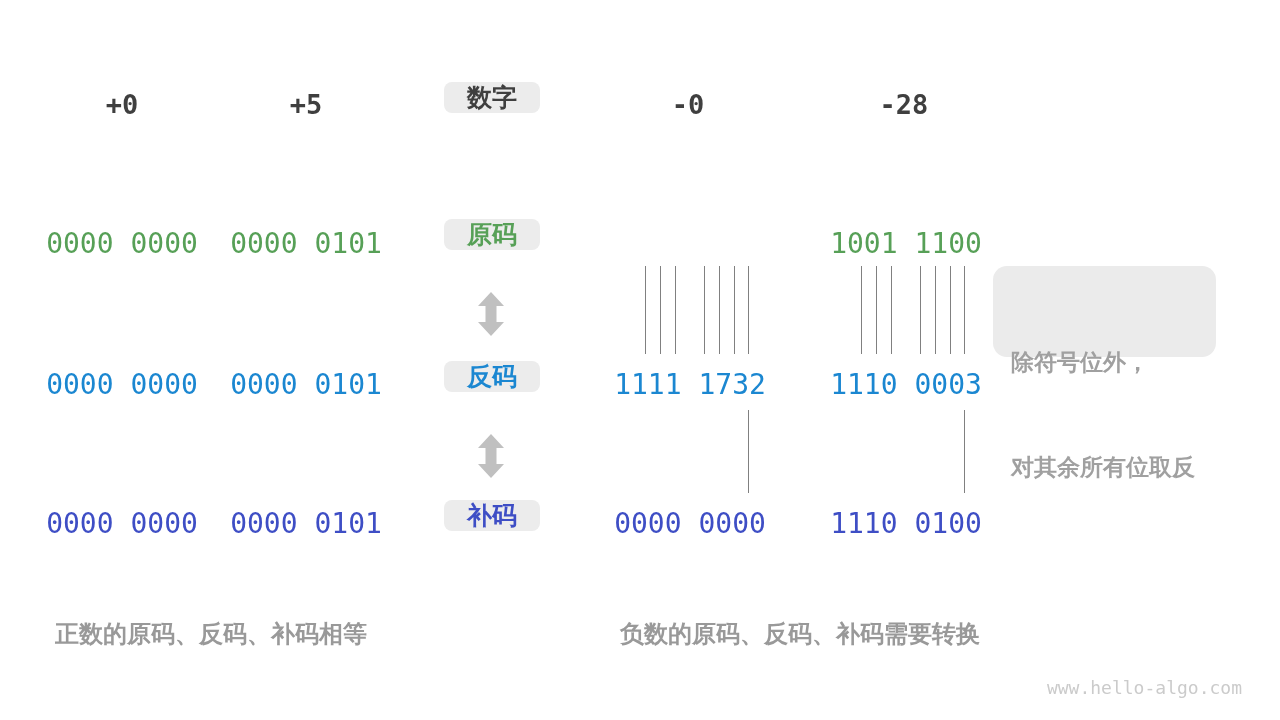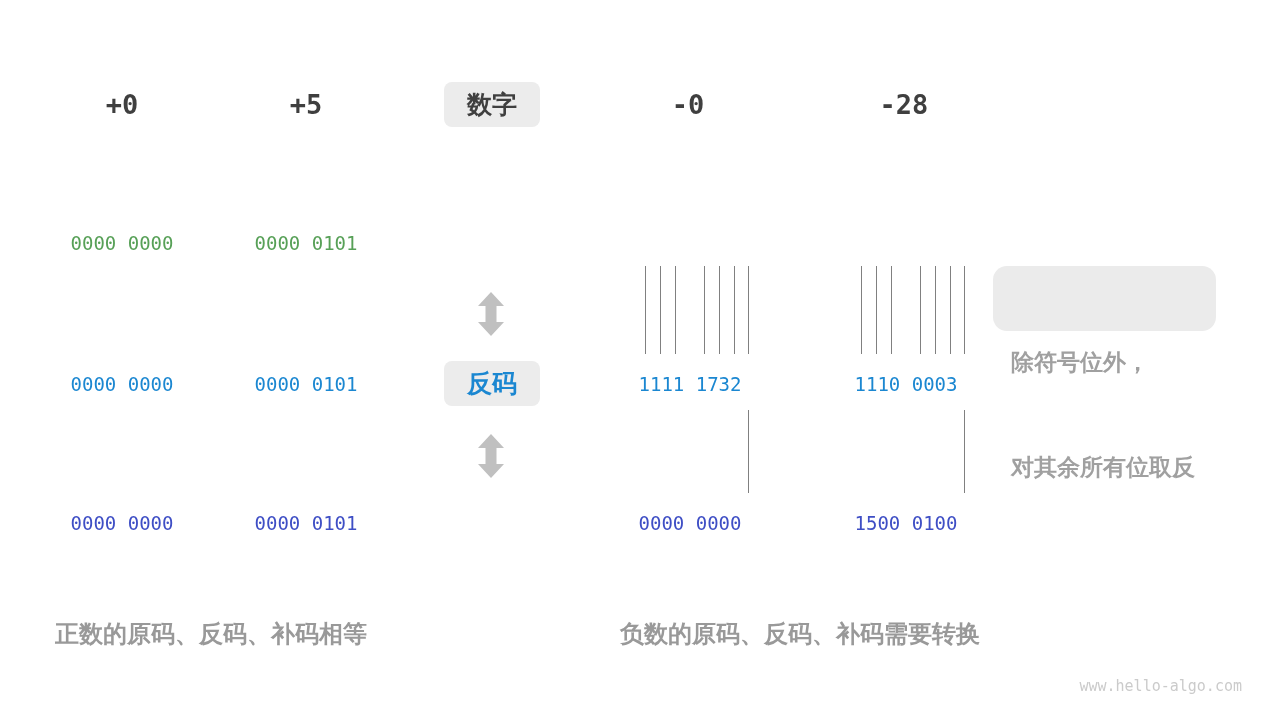"数字" .label-box { height: 45px -> 31px }
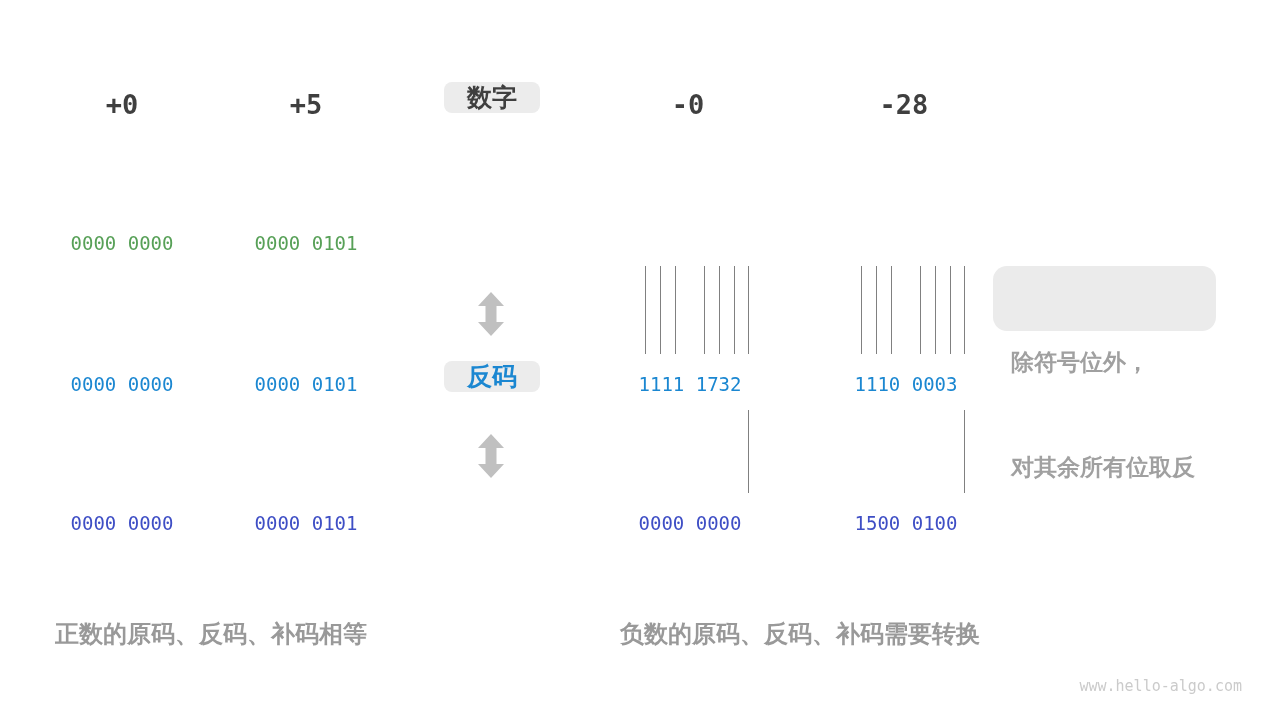"0000 0000" .bin { font-size: 19px -> 28px }
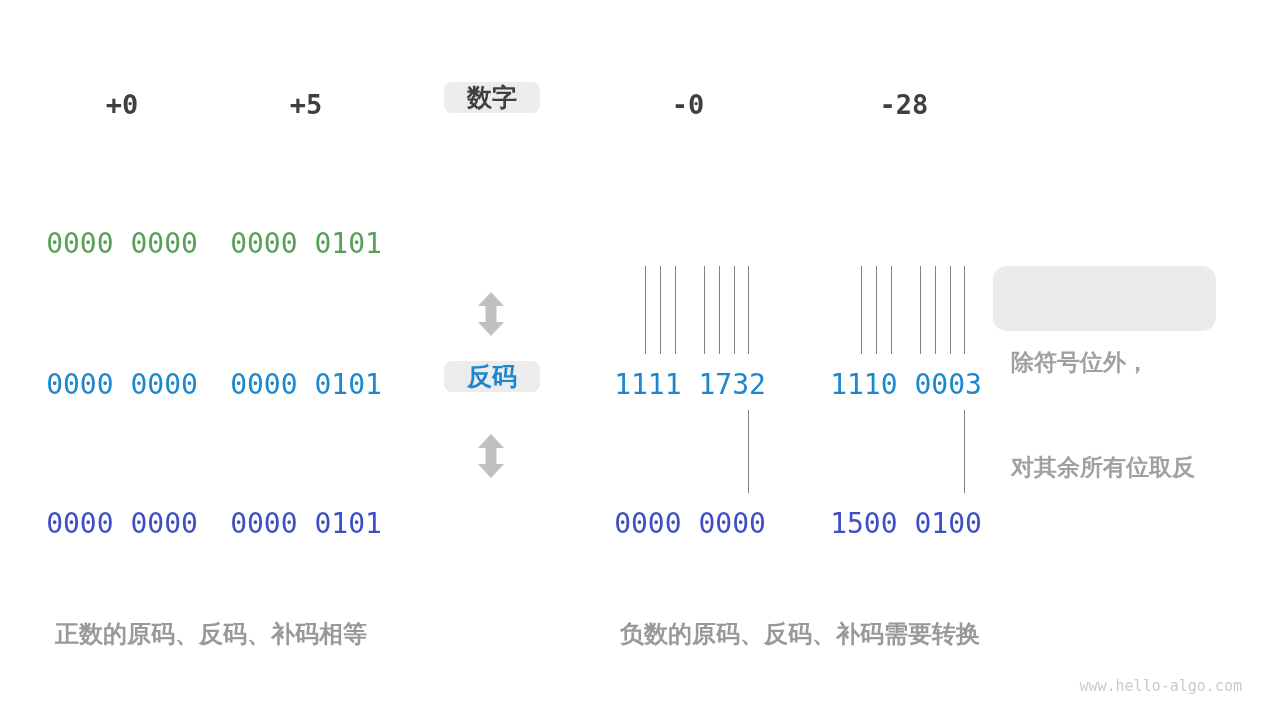"原码" div.label-box { html: none -> <div> <span>原码</span> </div> }
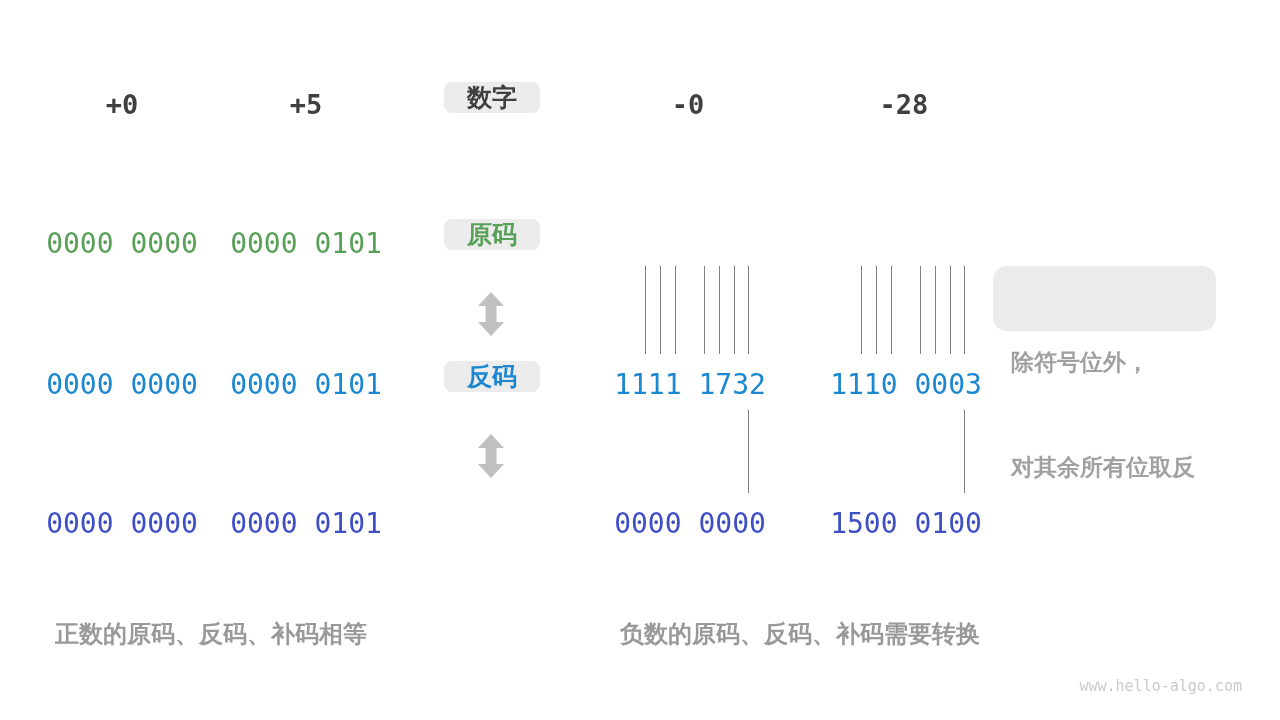"1001 1100" div.bin { html: none -> <div>1001 1100</div> }
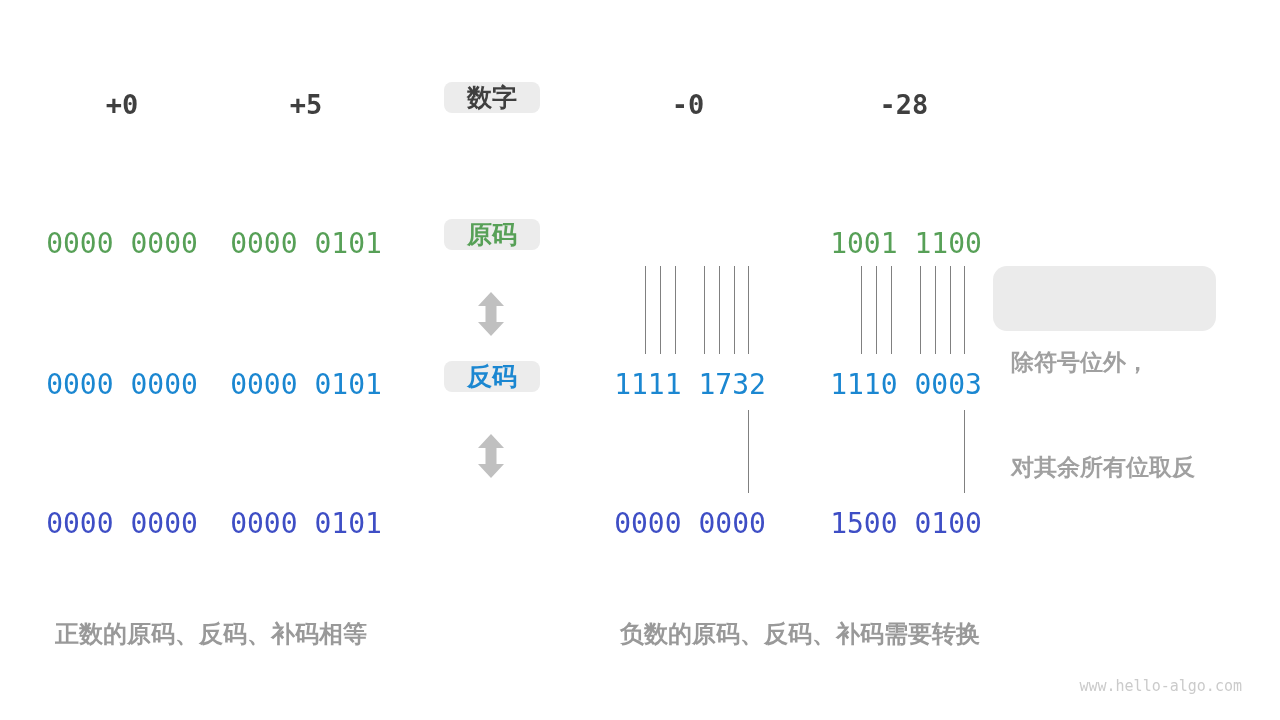"除符号位外，" .ann-flip { height: 65px -> 91px }
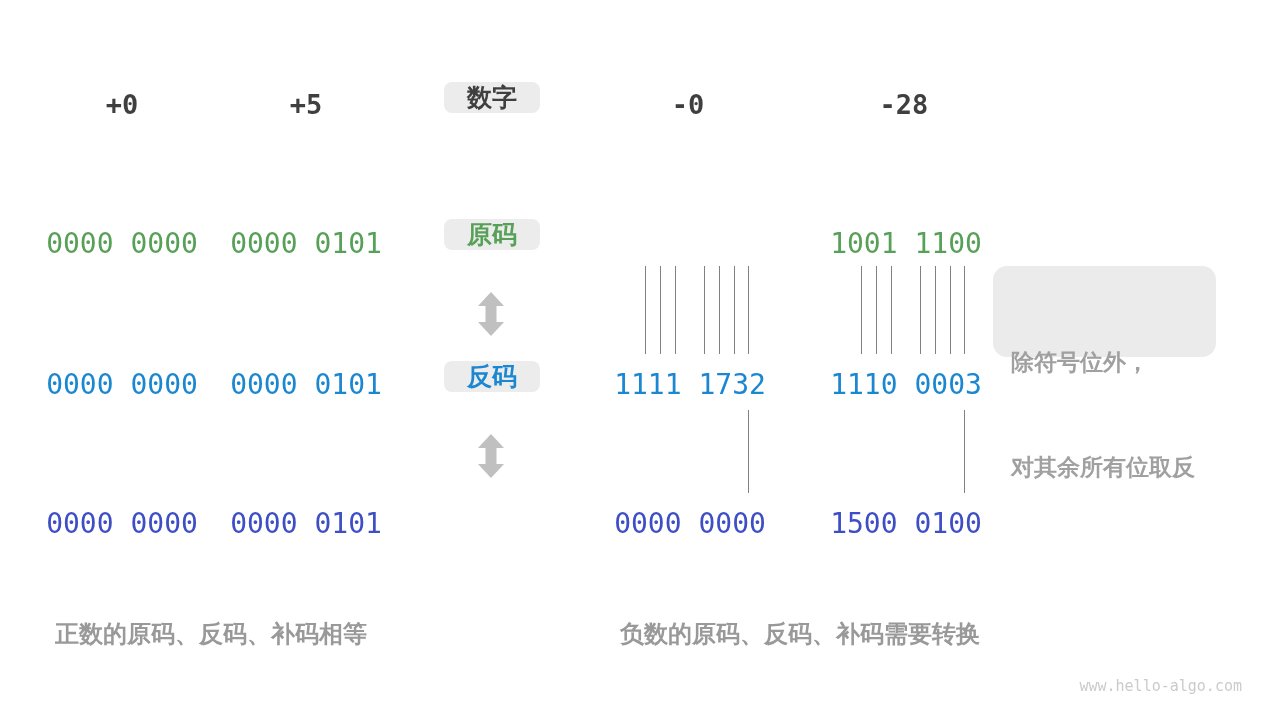"补码" div.label-box { html: none -> <div> <span>补码</span> </div> }
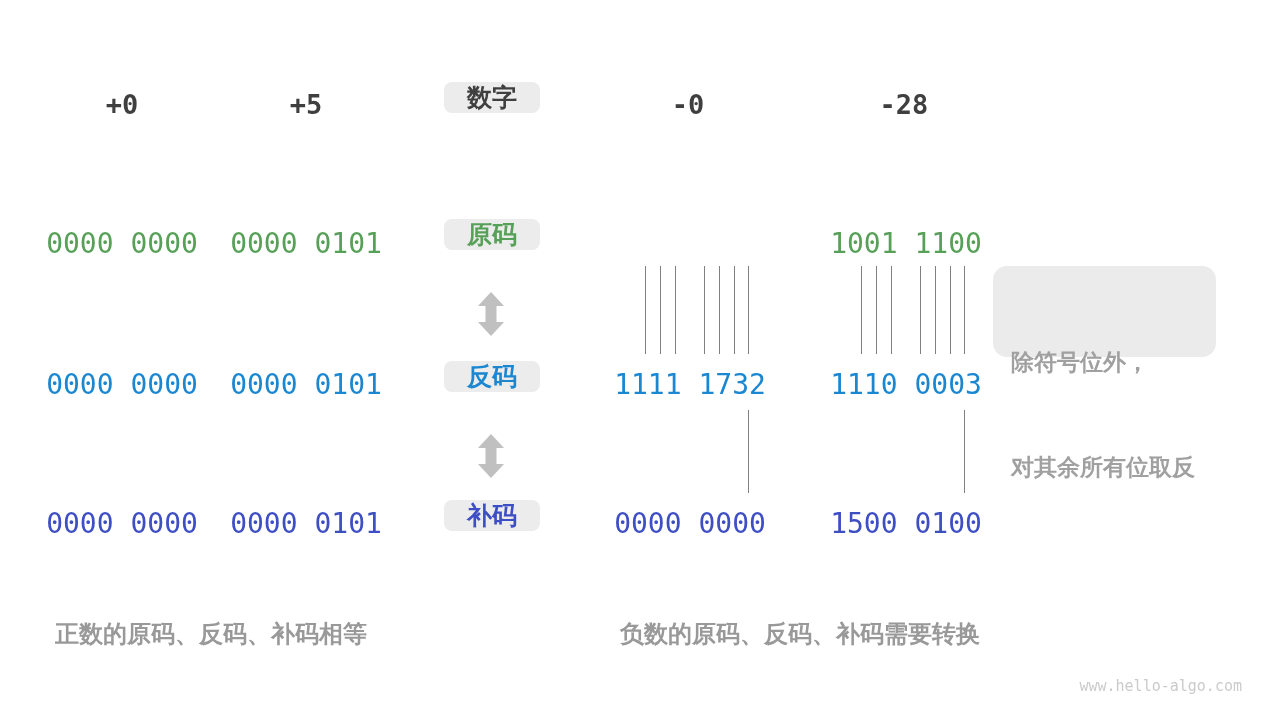"1500 0100" div.bin { text: 1500 -> 1110 }
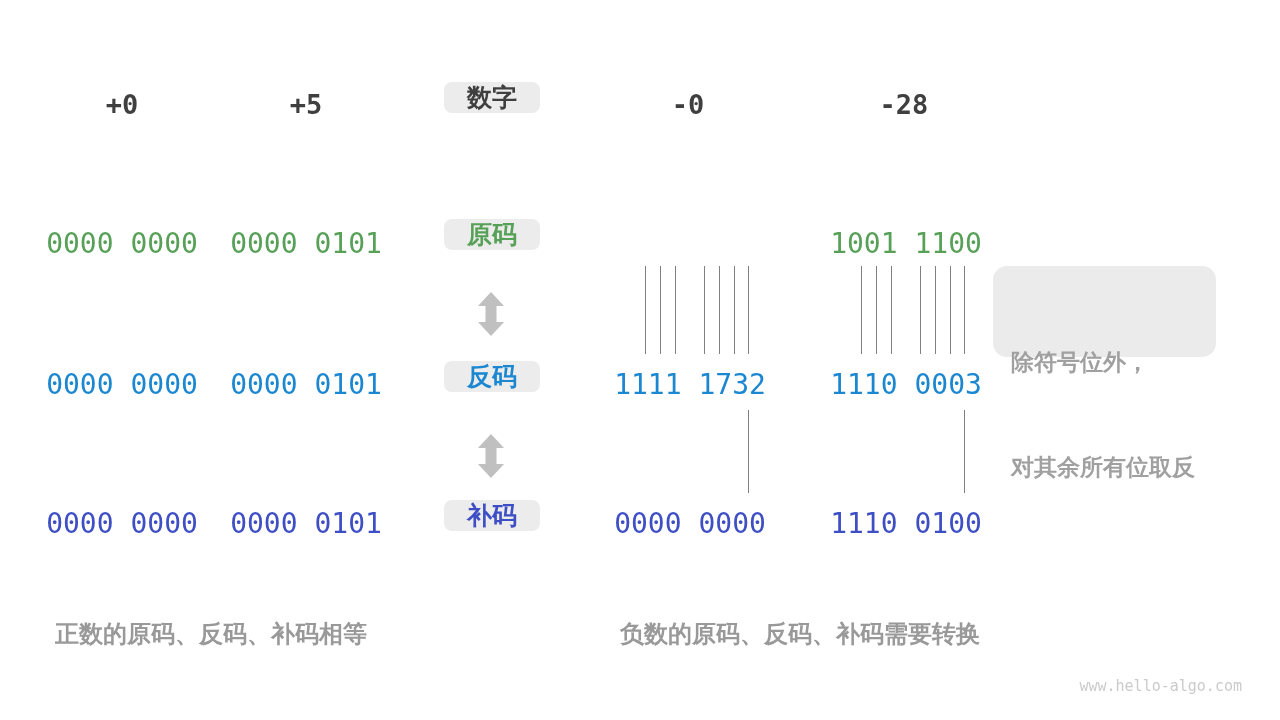"www.hello-algo.com" .watermark { font-size: 15px -> 18px }
